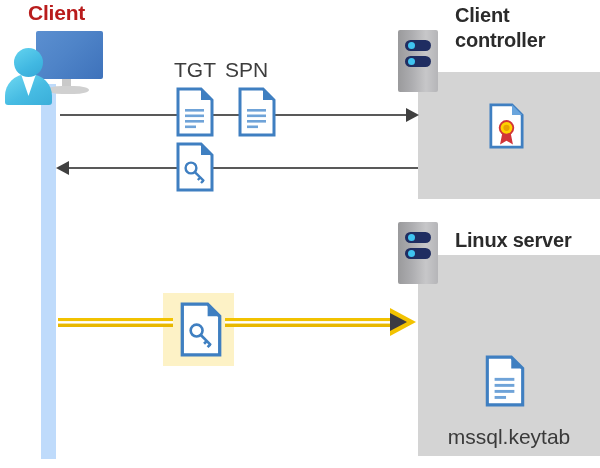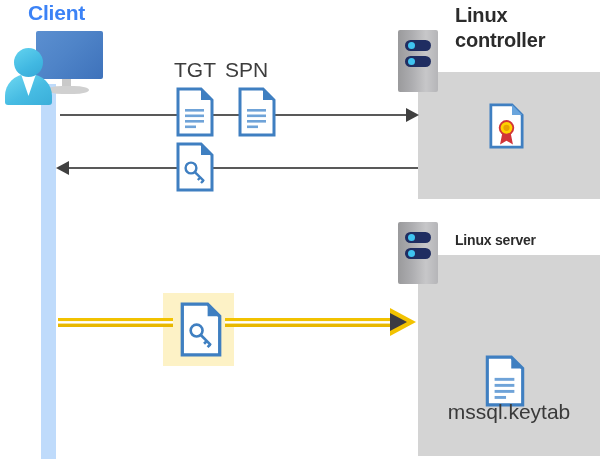"Client" #client-title { color: #3b82f6 -> #b91c1c }
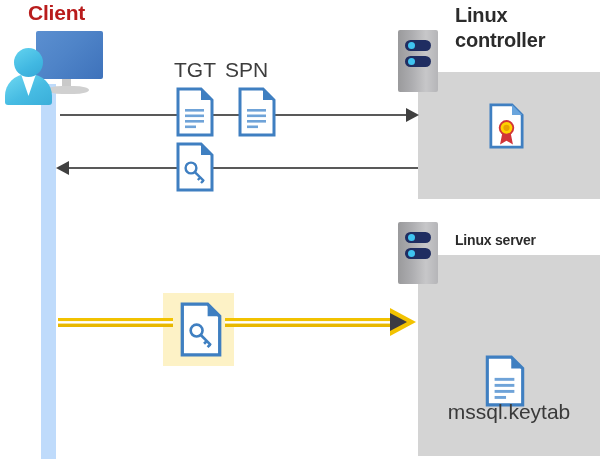"Linux controller" div.abs { text: Linux -> Client }
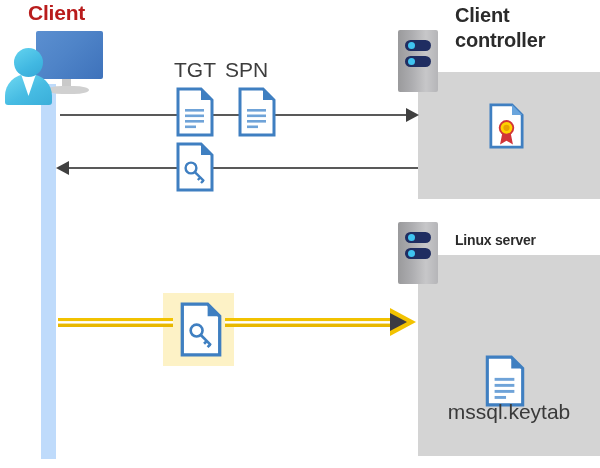"Linux server" #linux-title { font-size: 14px -> 20px }
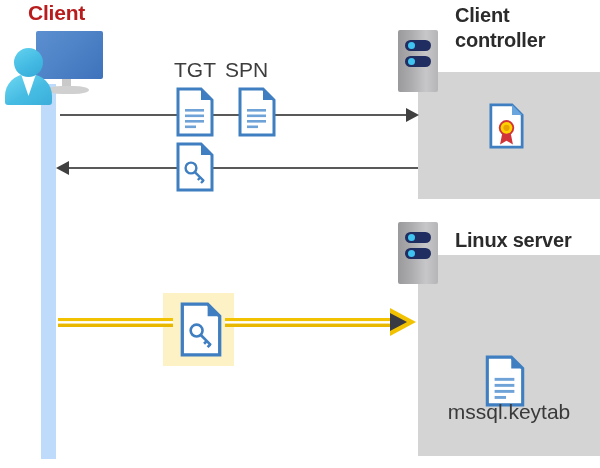"mssql.keytab" #keytab-label { top: 400px -> 425px }
